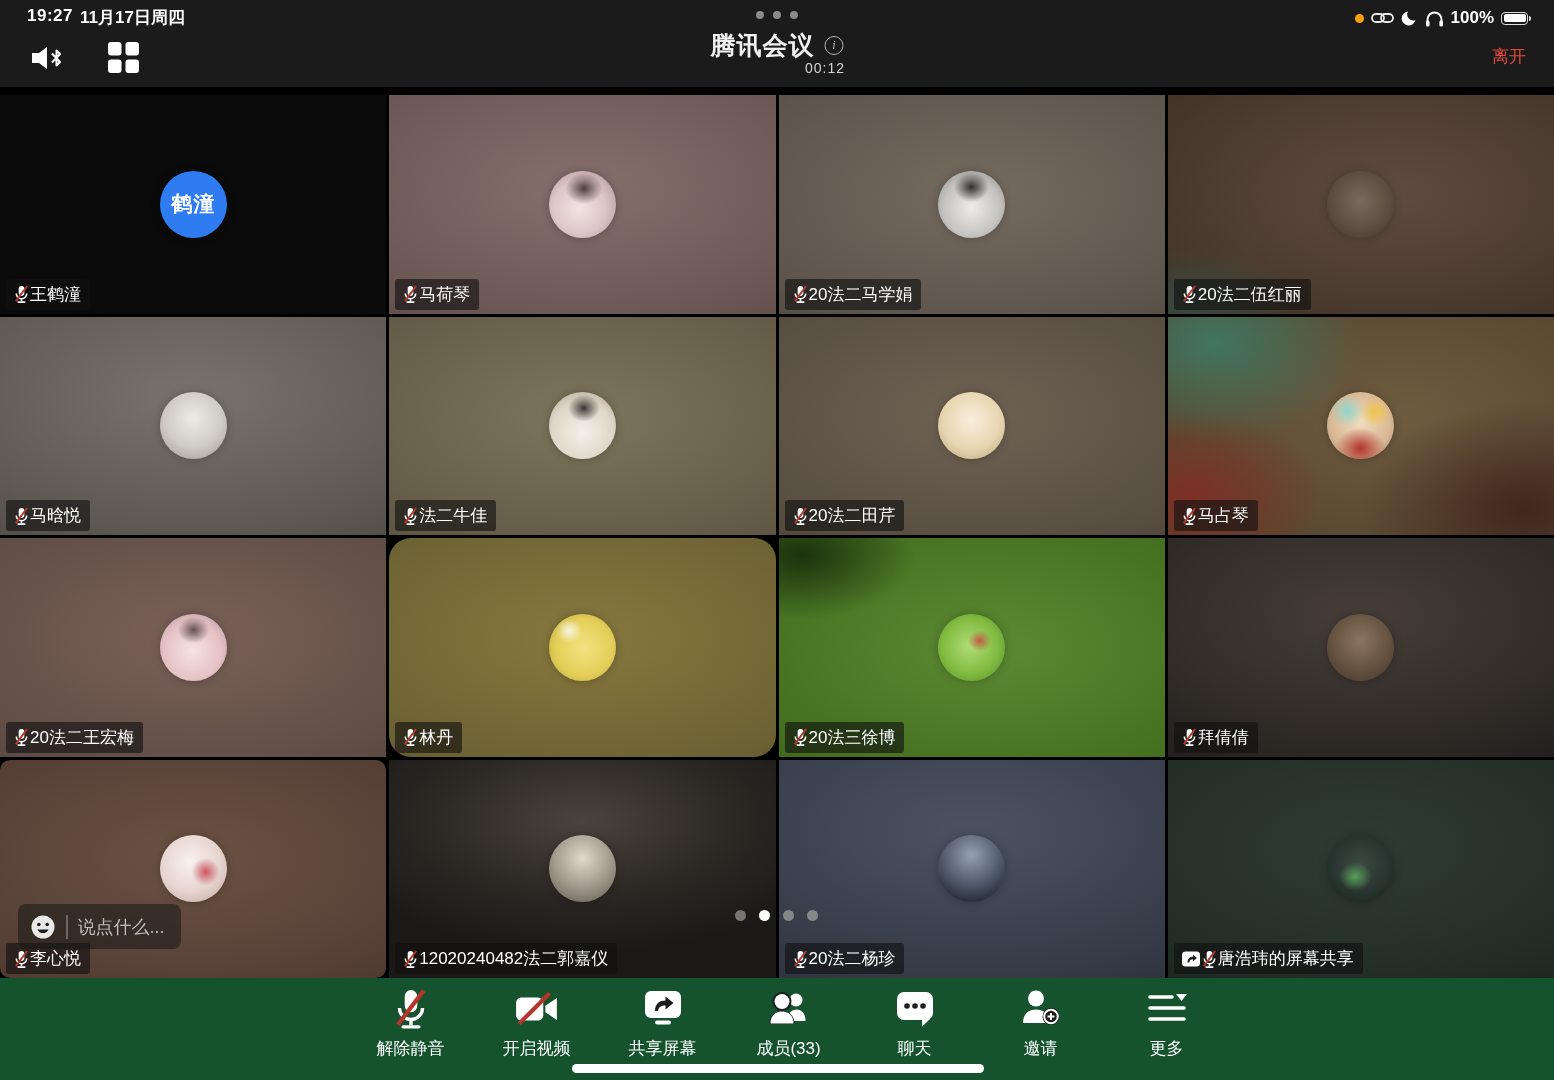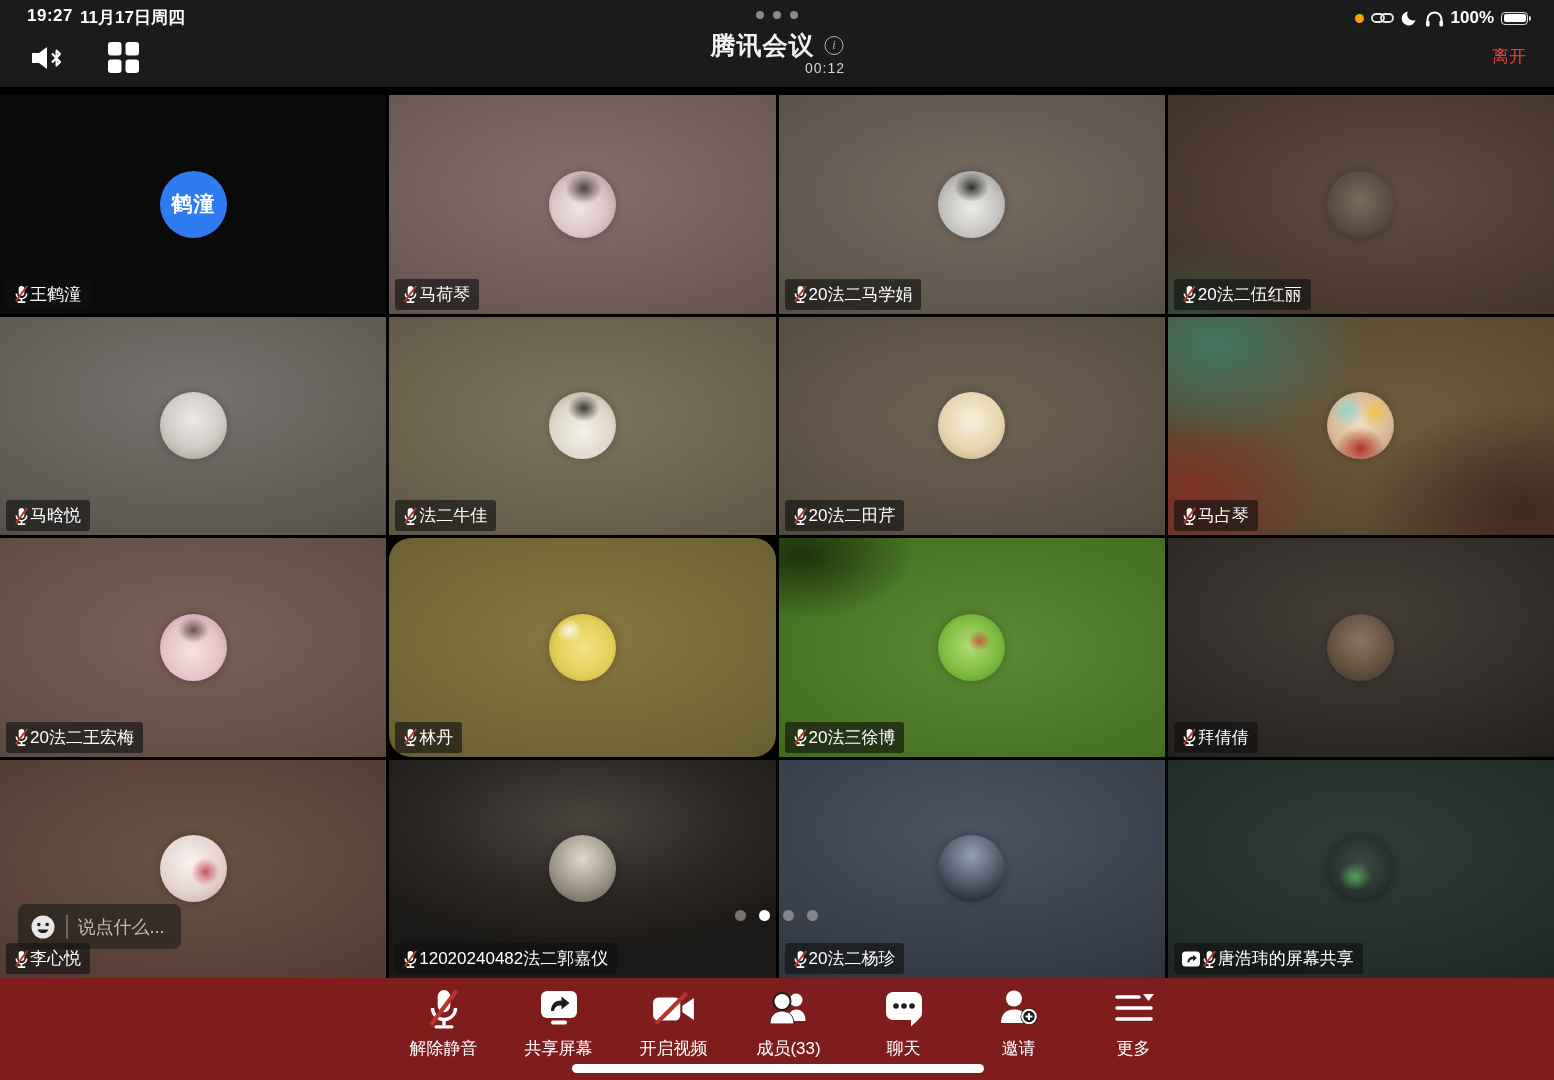"李心悦" .t13 { border-radius: none -> 10px }
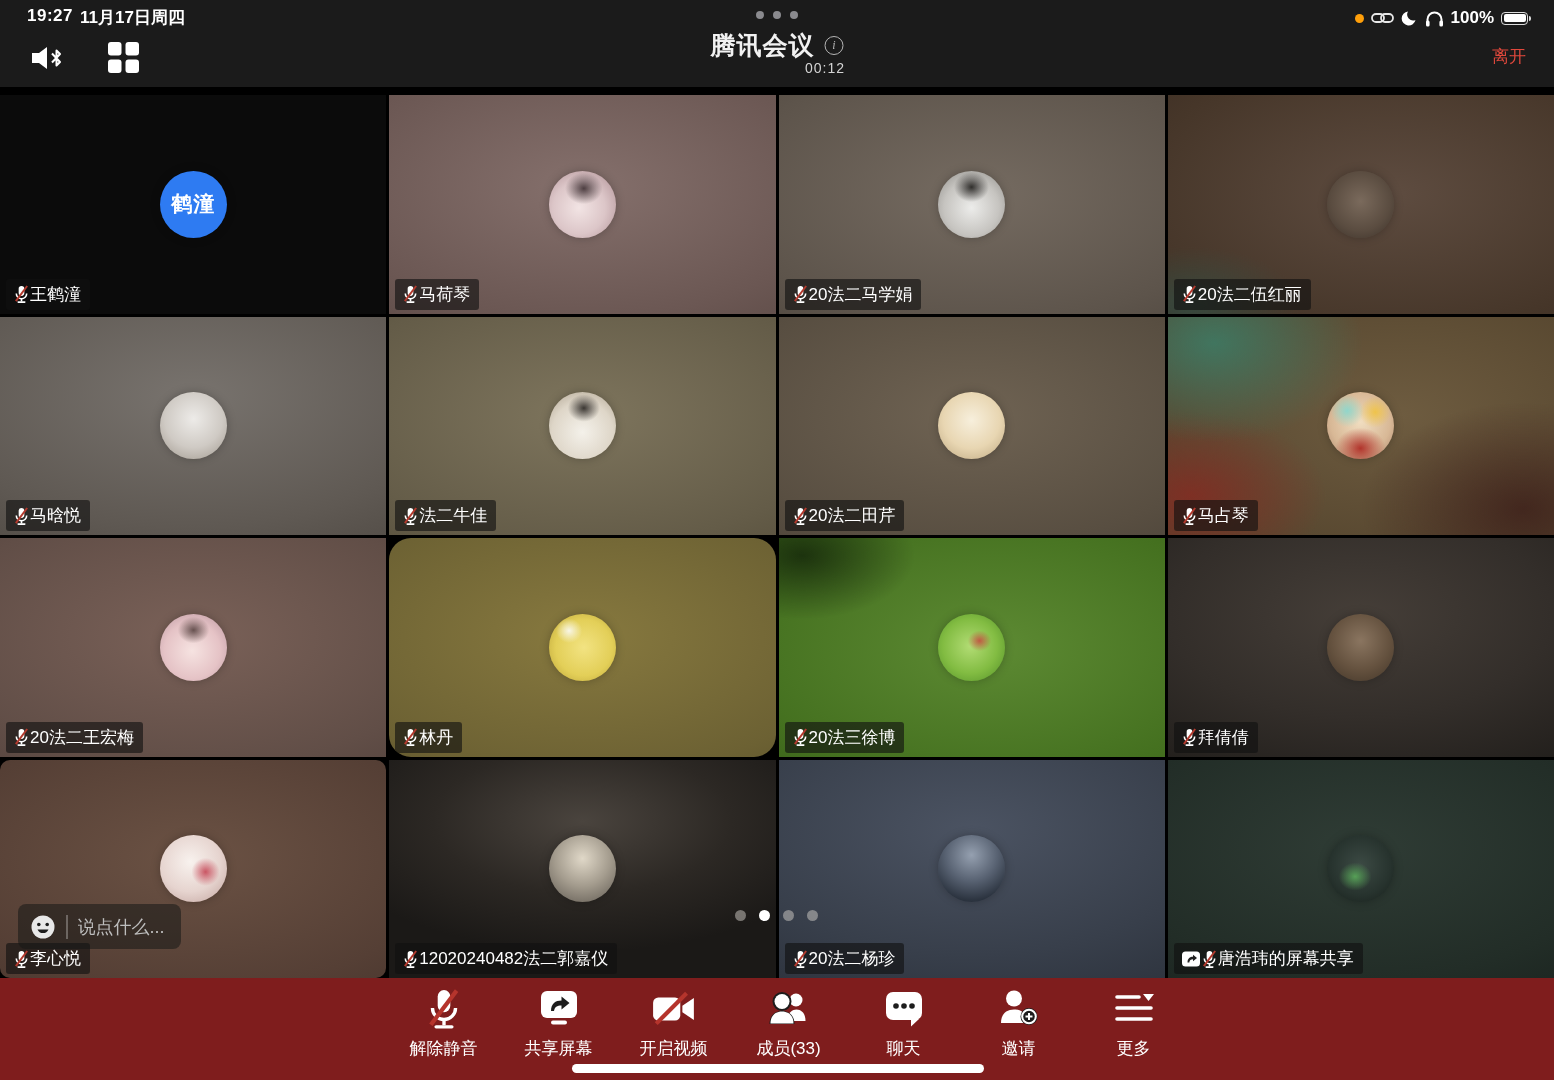"解除静音" .toolbar { background: #7f1d1d -> #14532d; gap: 15px -> 26px }
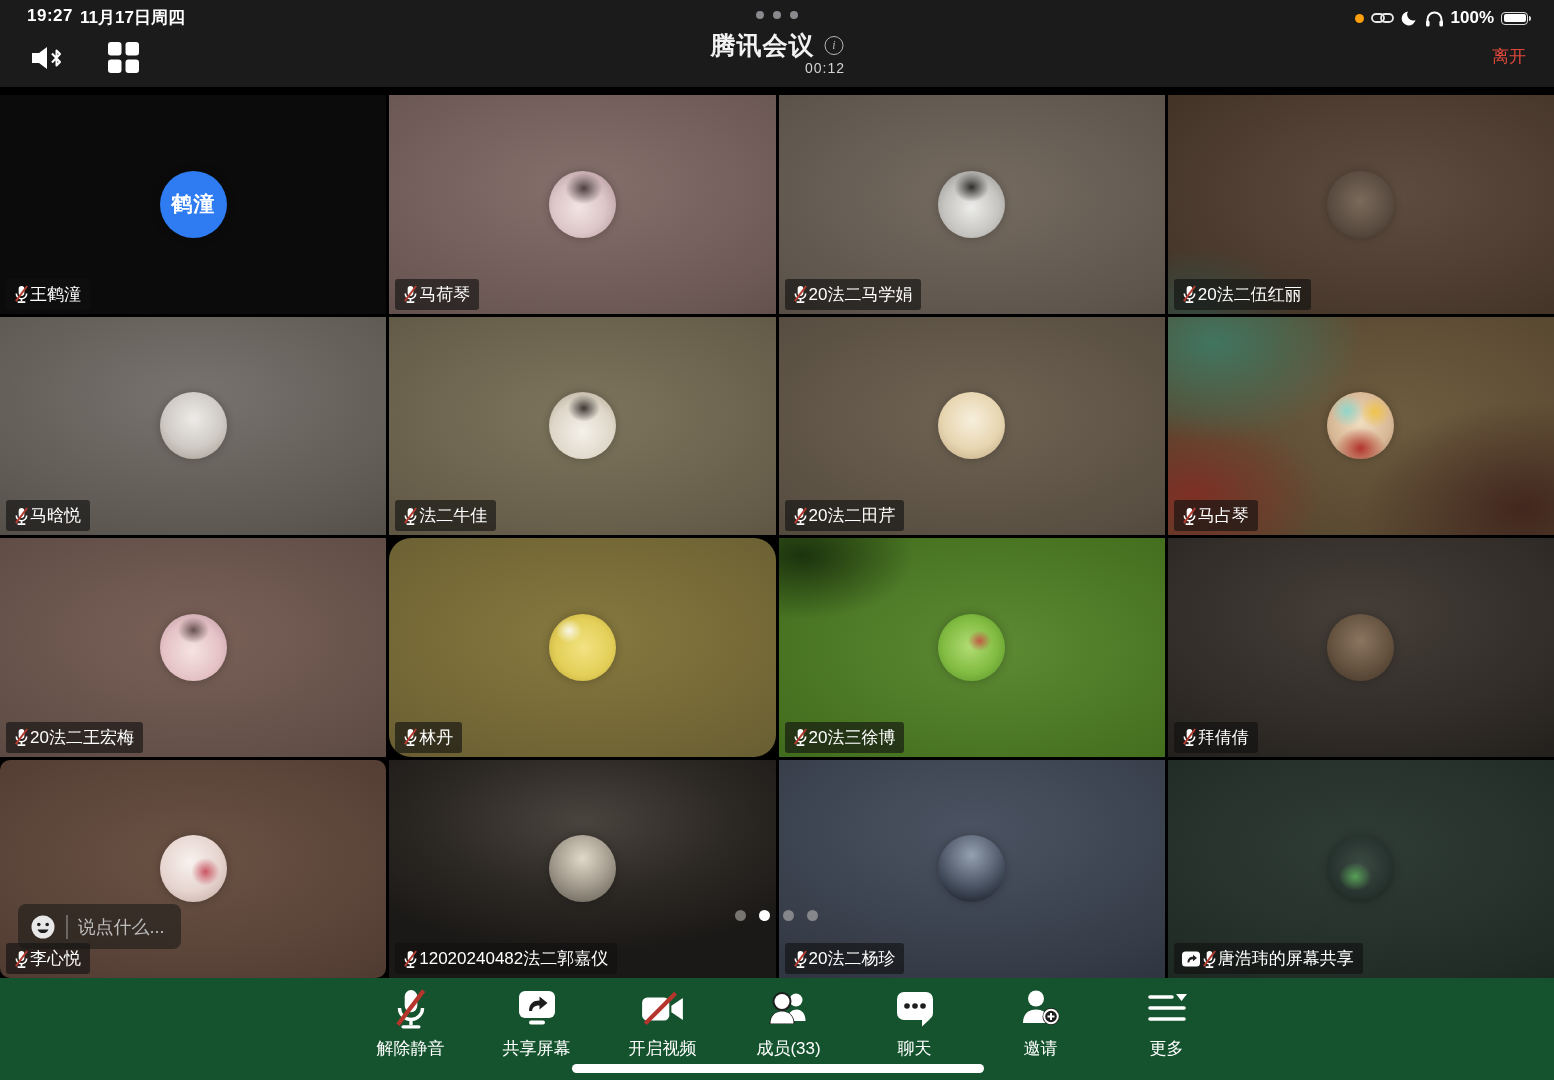"共享屏幕" button.tool-item { order: before "开启视频" -> after "开启视频" }
